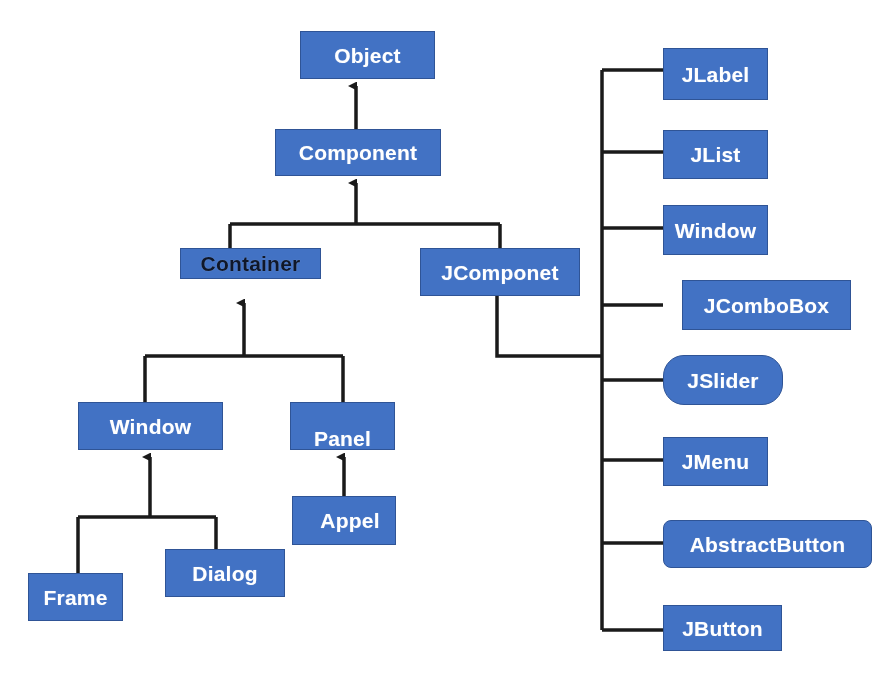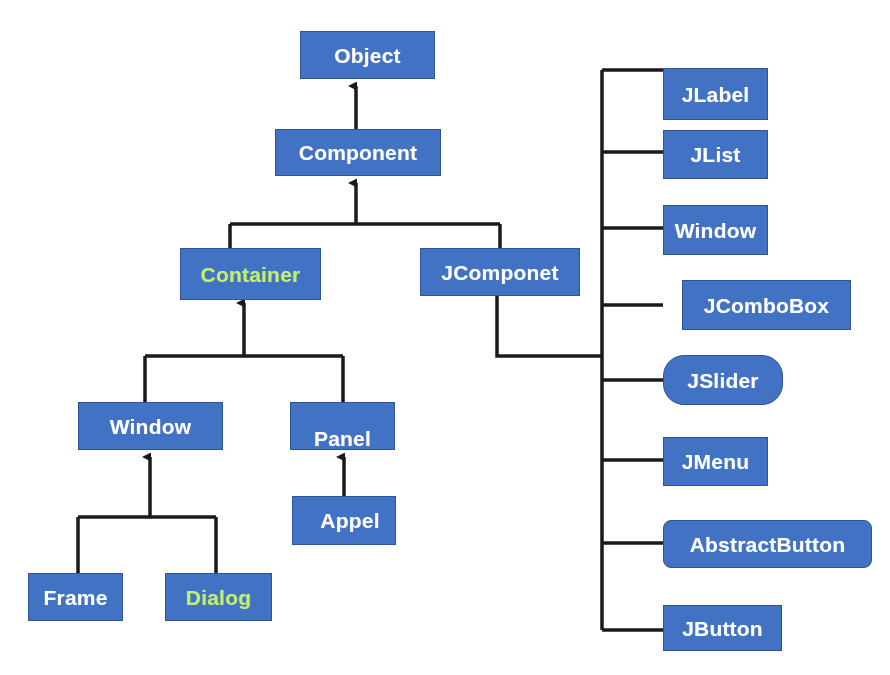"JLabel" div.node { margin-top: 20px -> none }
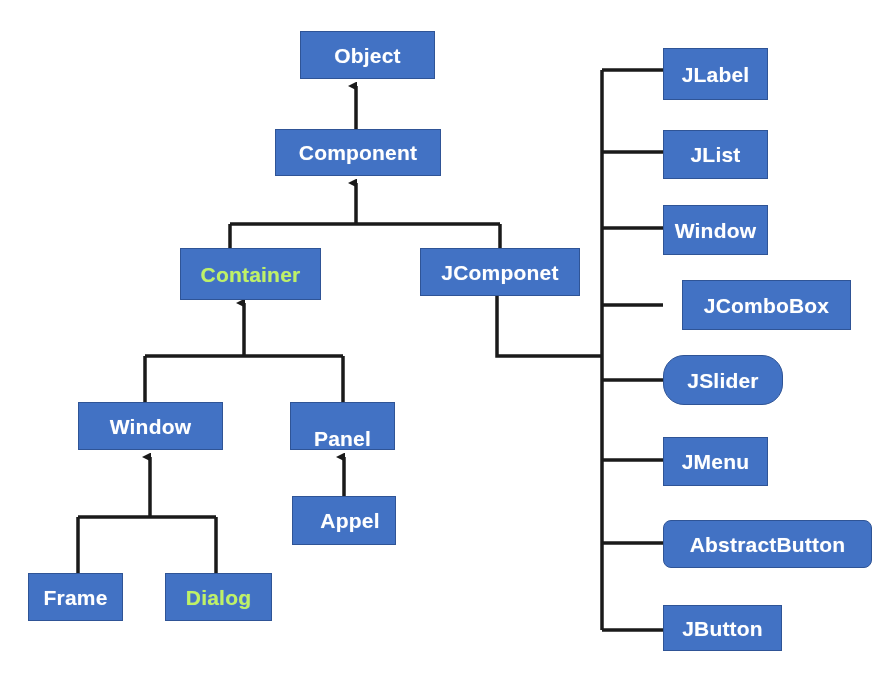"Container" div.node { color: #bef264 -> #0f172a; height: 52px -> 31px }
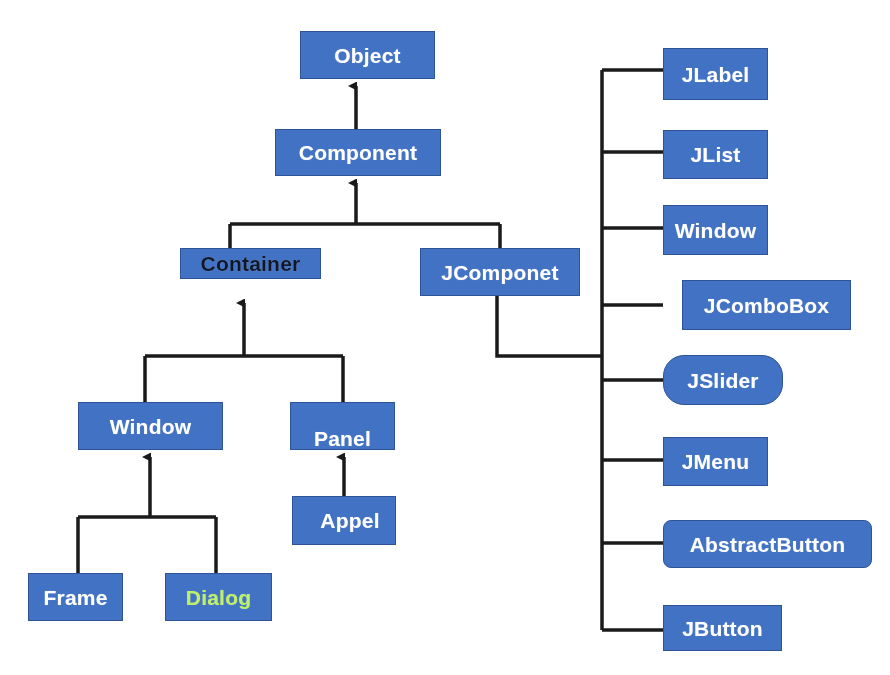"Dialog" div.node { color: #bef264 -> #ffffff; top: 573px -> 549px; width: 107px -> 120px }
